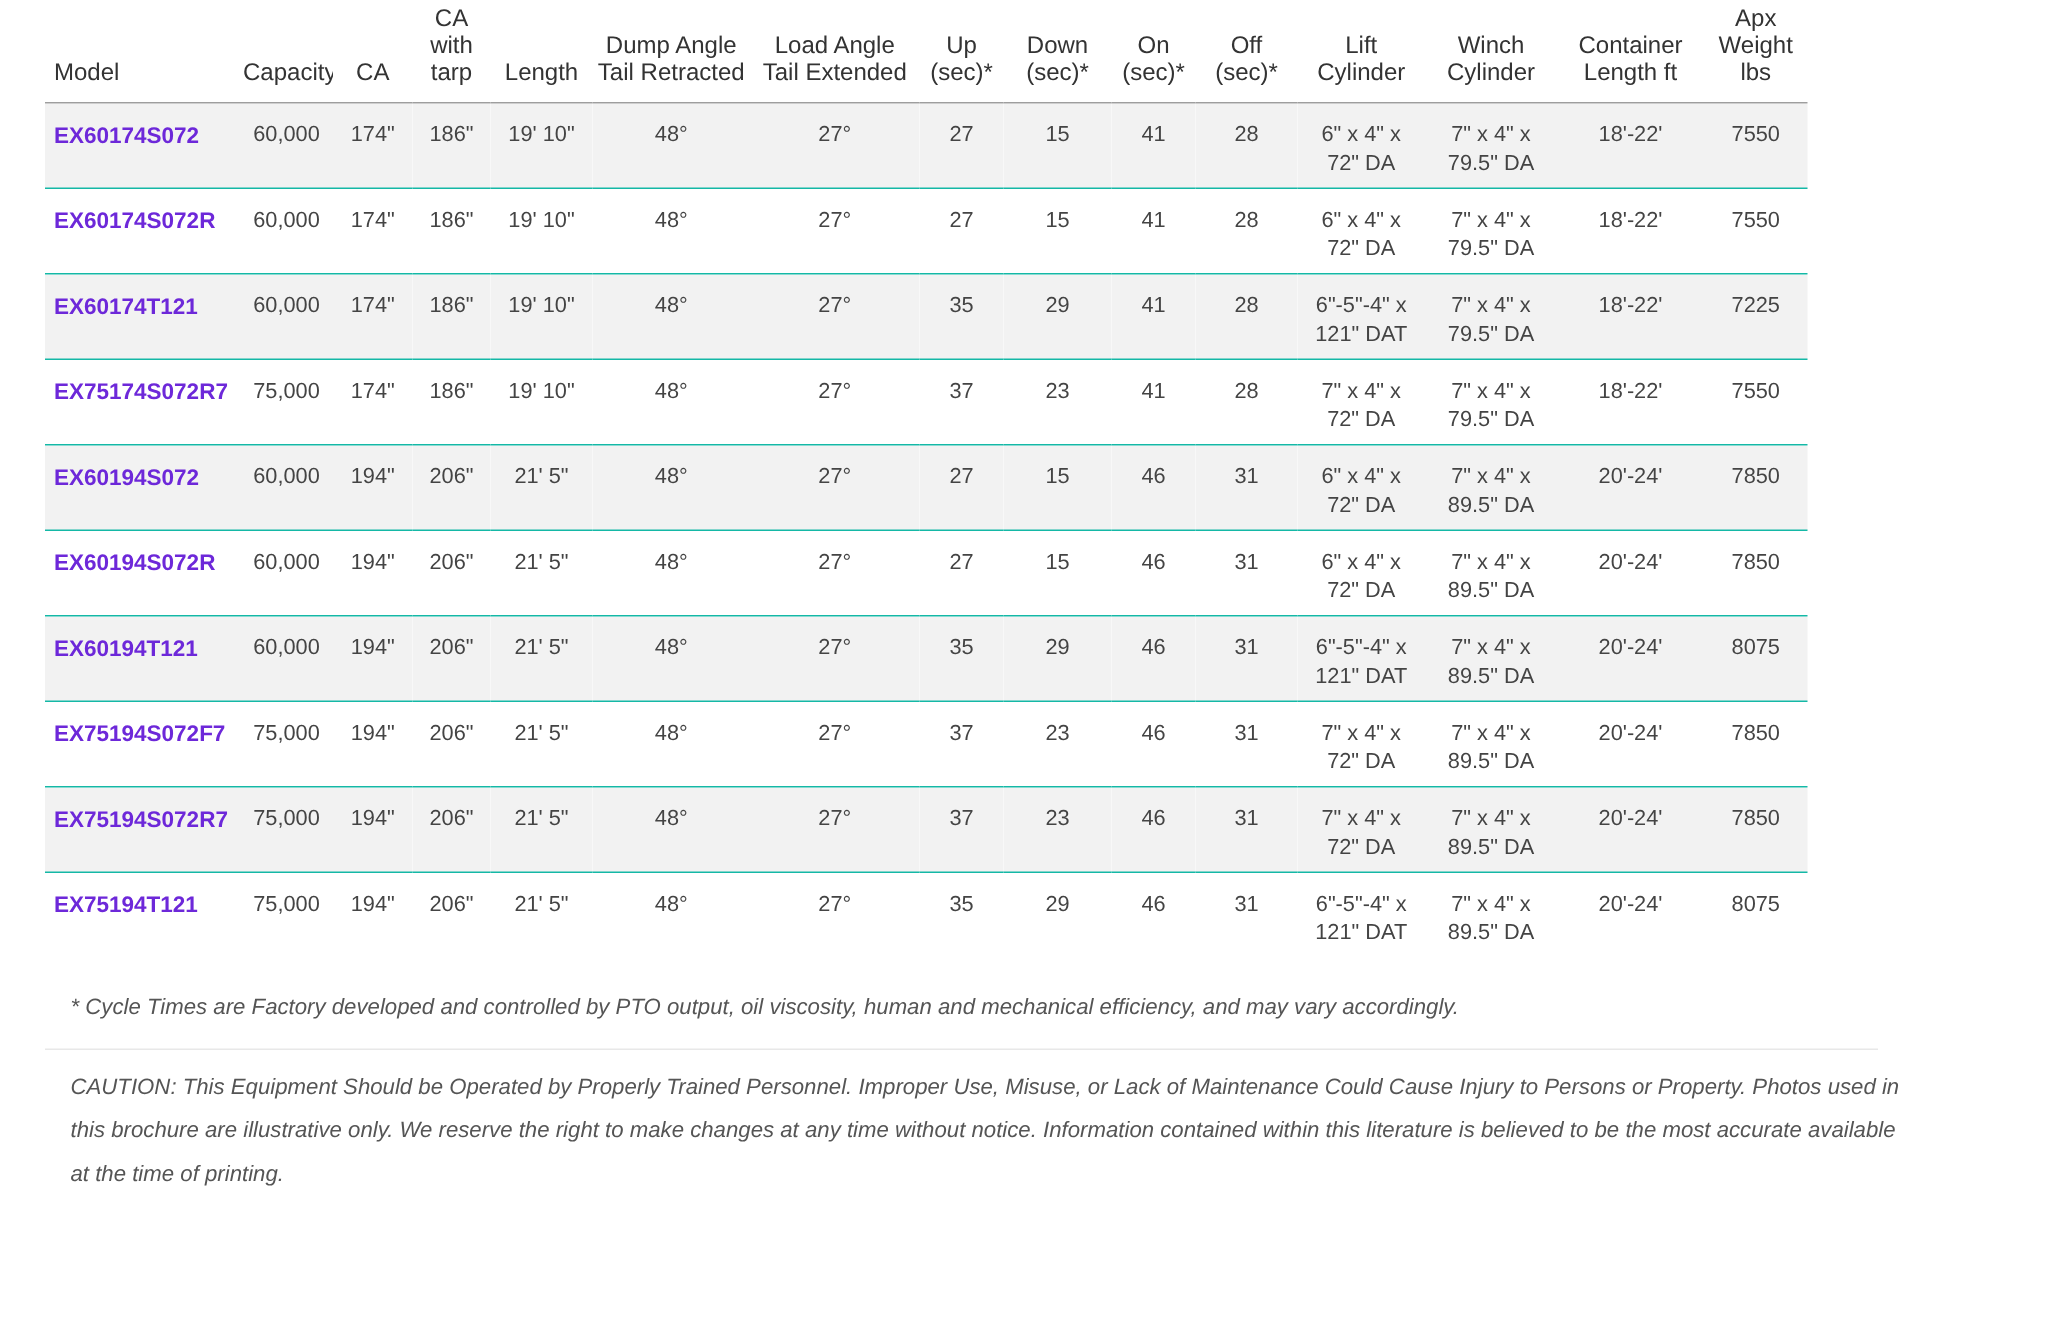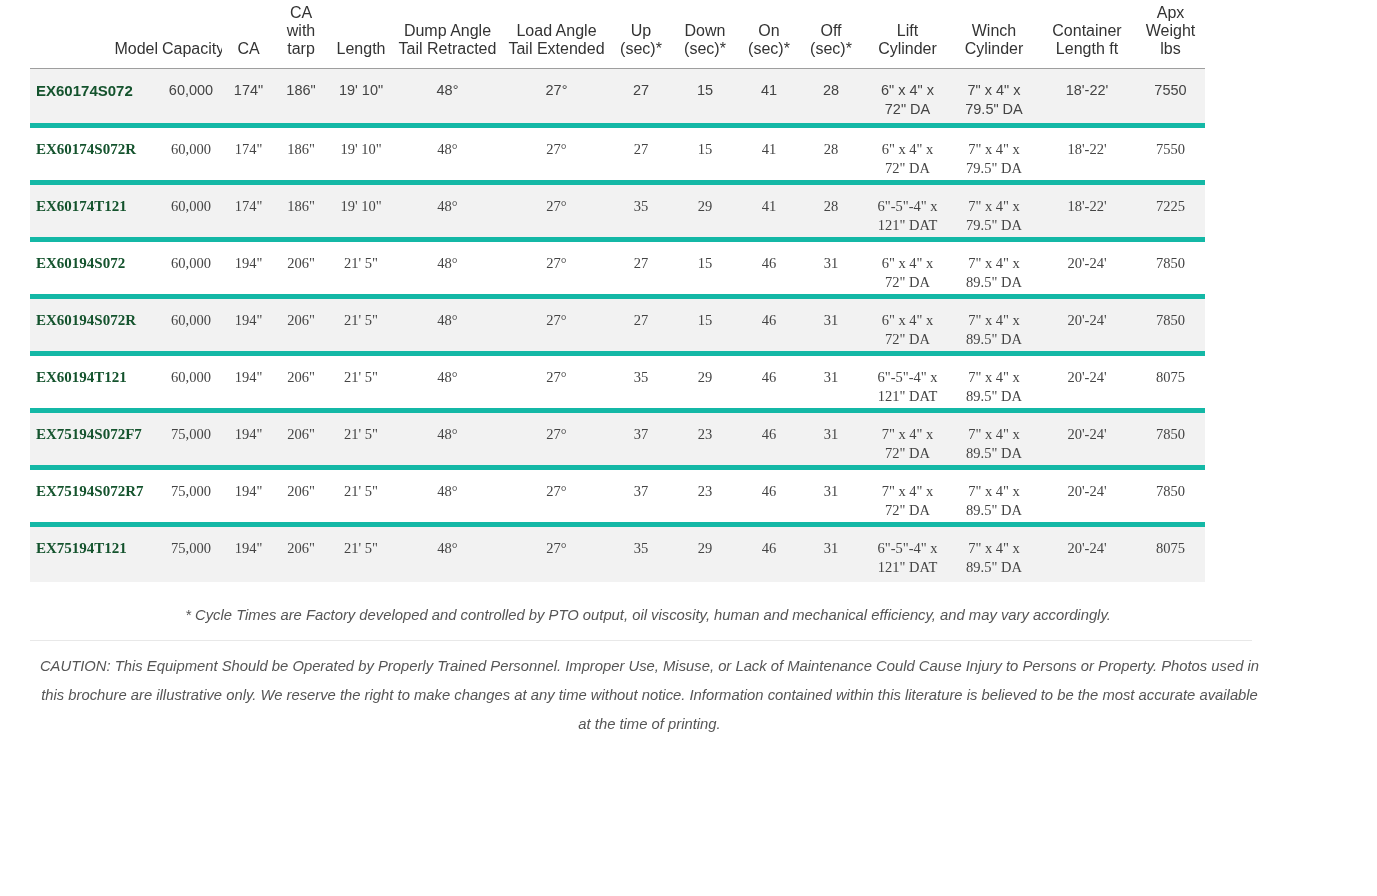"Model" thead th.col-model { text-align: right -> left }
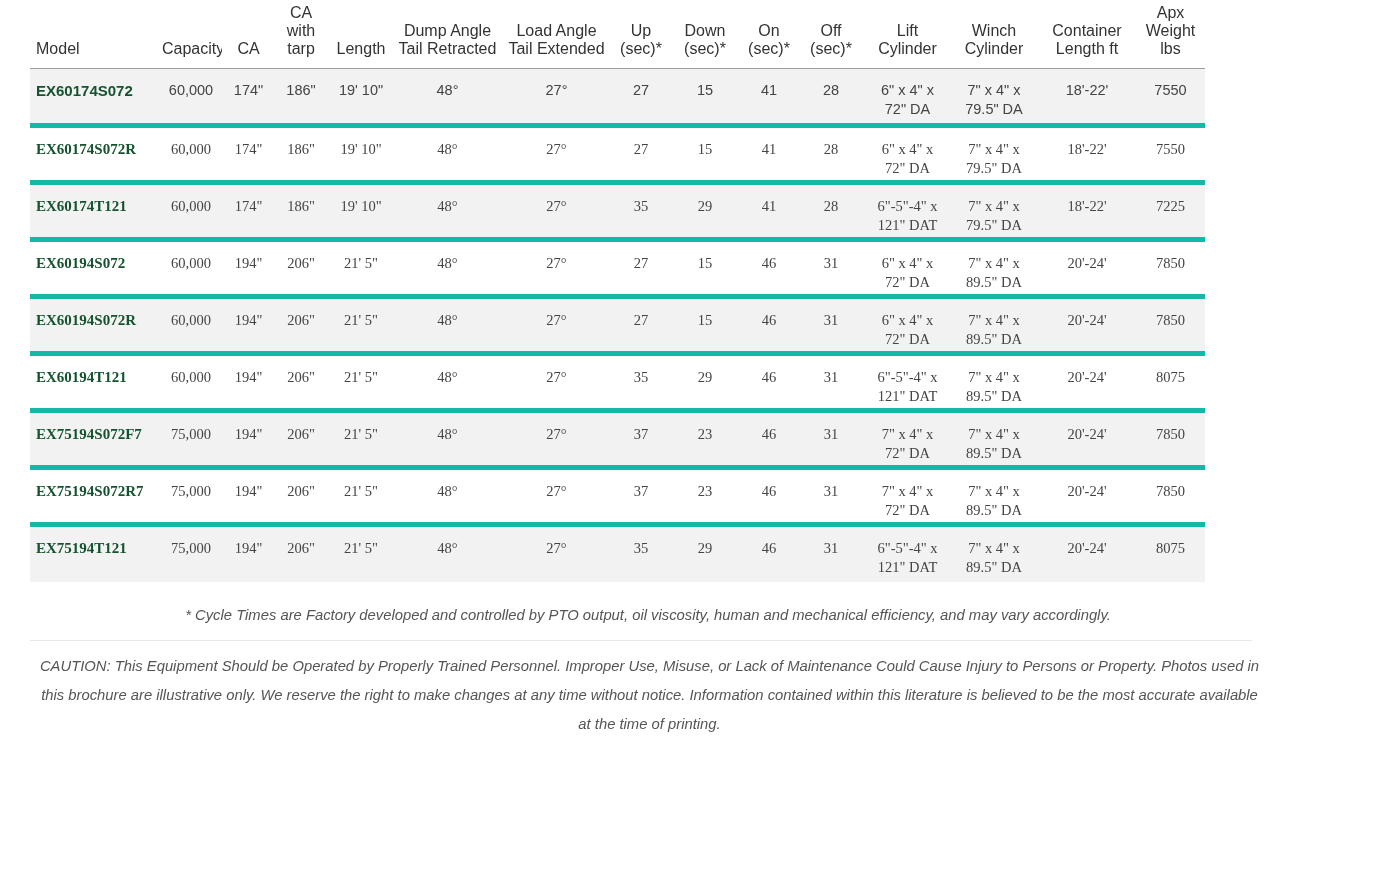"EX60174S072" tbody th.model-cell { color: #14532d -> #6d28d9 }
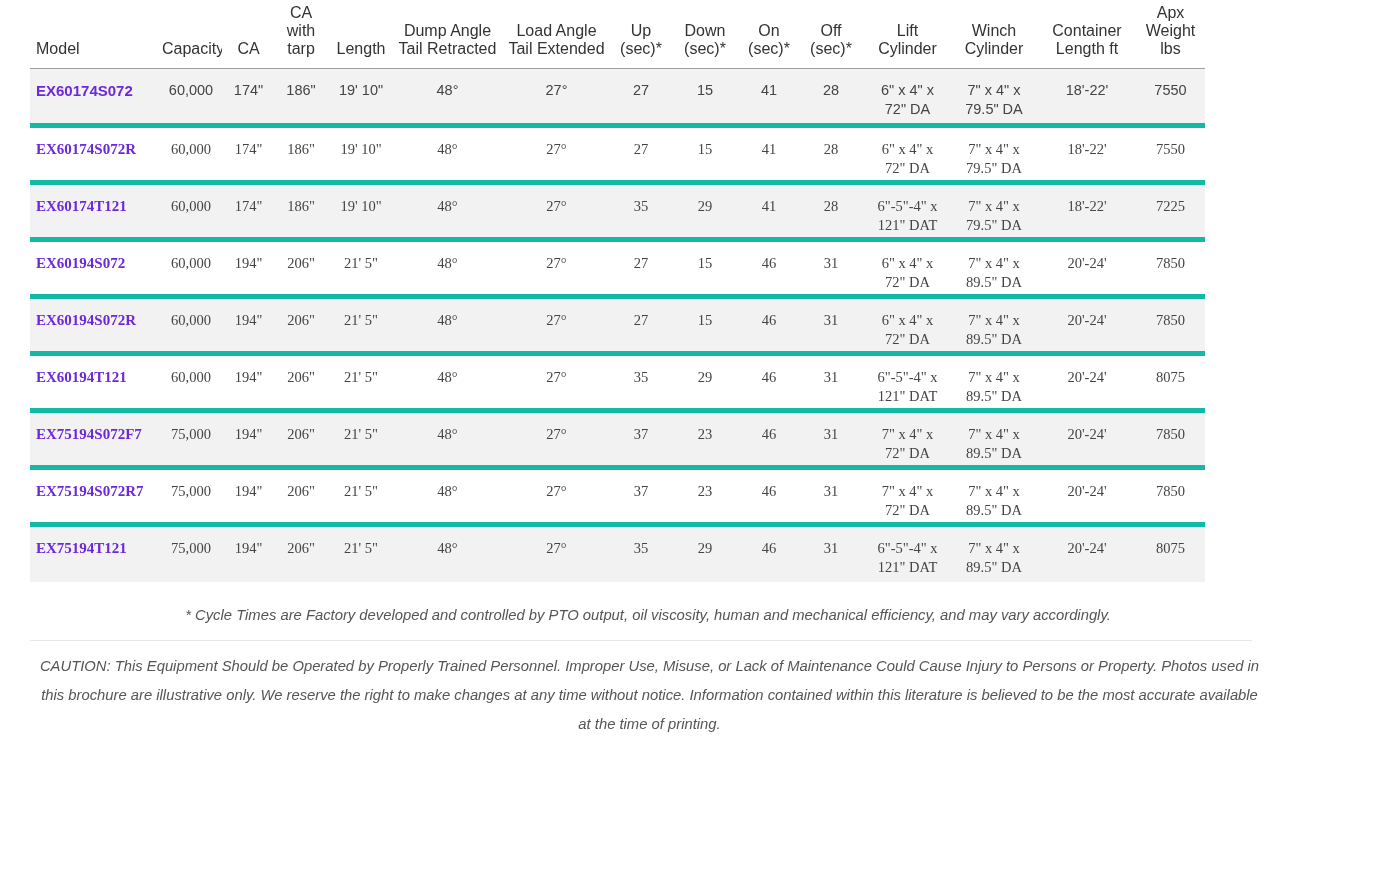"EX60174S072R" tbody tr + tr { border-top: 5px solid #14b8a6 -> 1px solid #14b8a6; font-family: Liberation Serif, serif -> none }
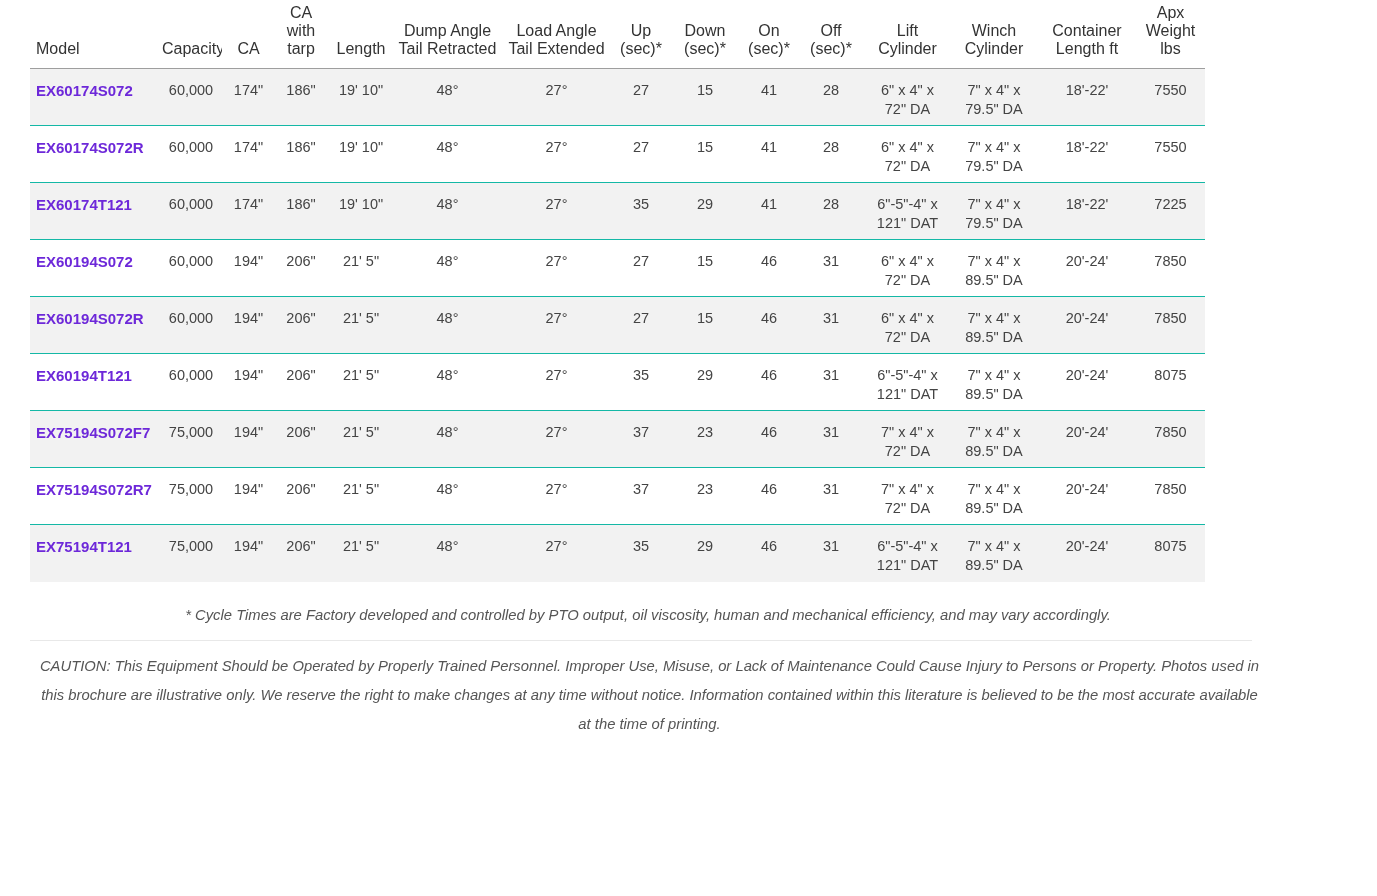"EX75174S072R7" tr { html: none -> <tr> <th>EX75174S072R7</th> <td>75,000</td> <td>174"</td> <td>186"</td> <td>19' 10"</td> <td>48°</td> <td>27°</td> <td>37</td> <td>23</td> <td>41</td> <td>28</td> <td>7" x 4" x 72" DA</td> <td>7" x 4" x 79.5" DA</td> <td>18'-22'</td> <td>7550</td> </tr> }
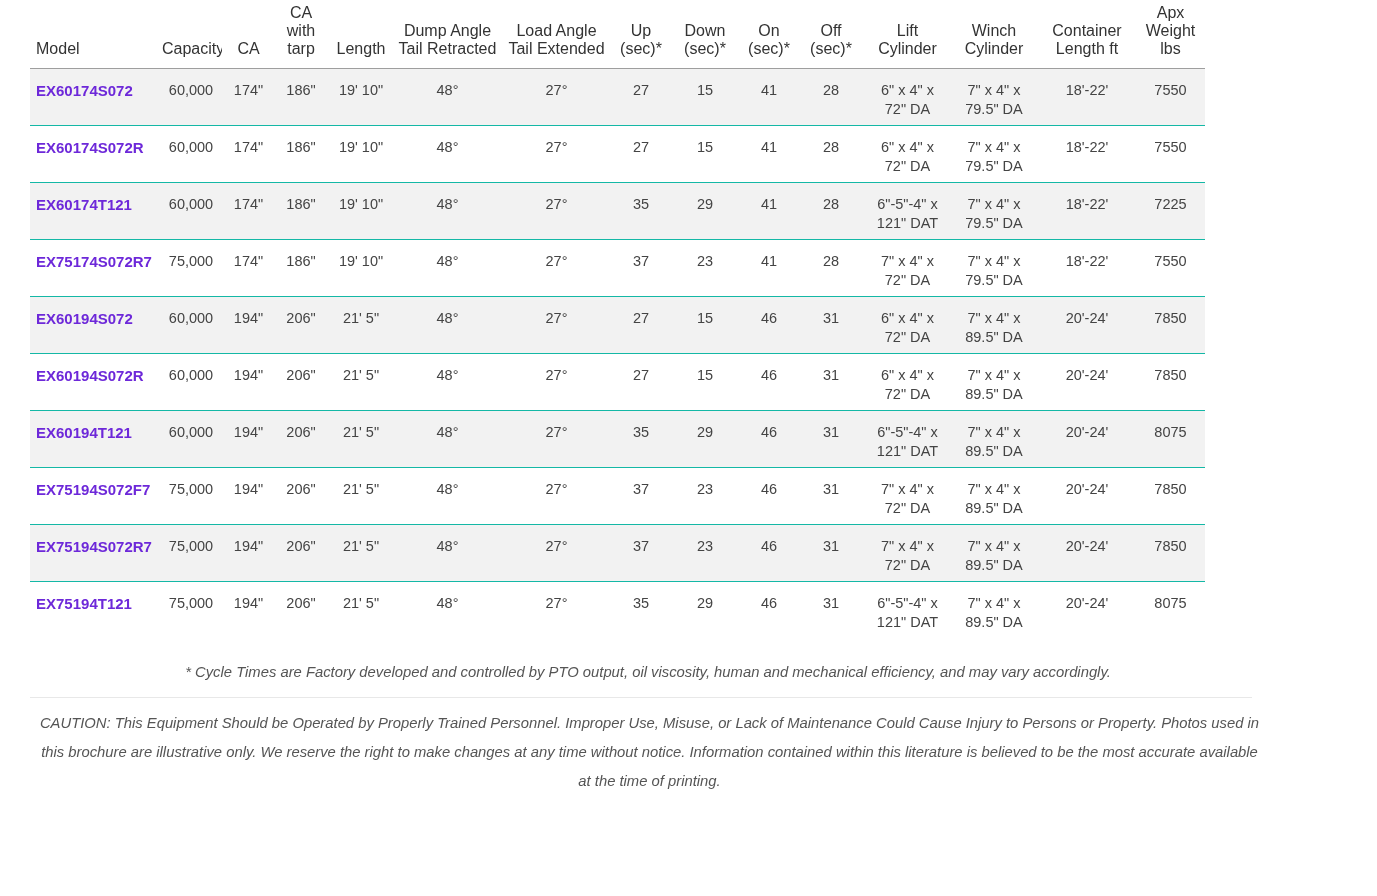"* Cycle Times are Factory" .footnote { margin: 7px -> 17px; text-align: center -> none }
